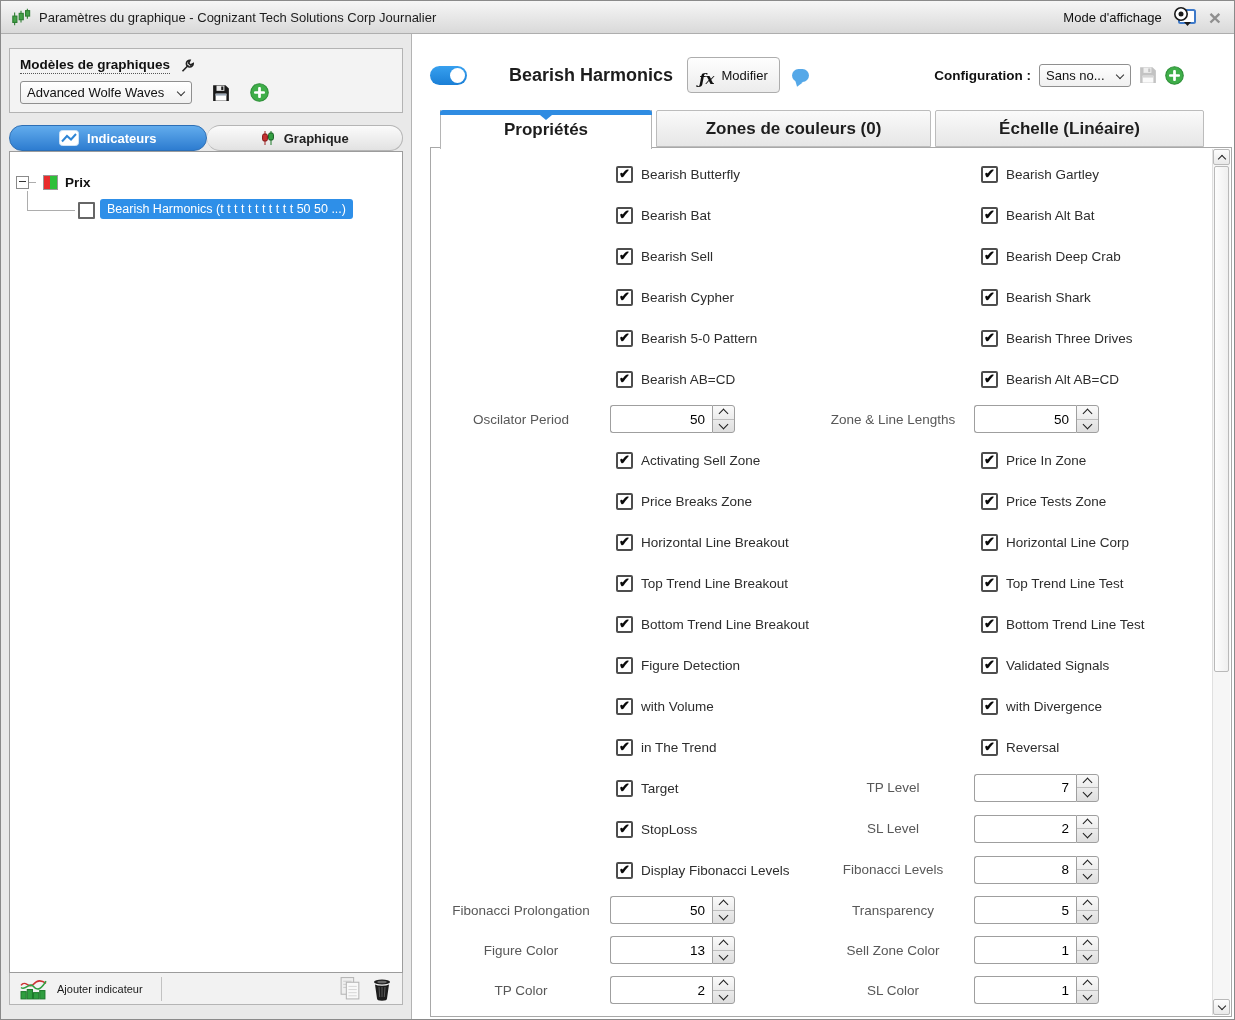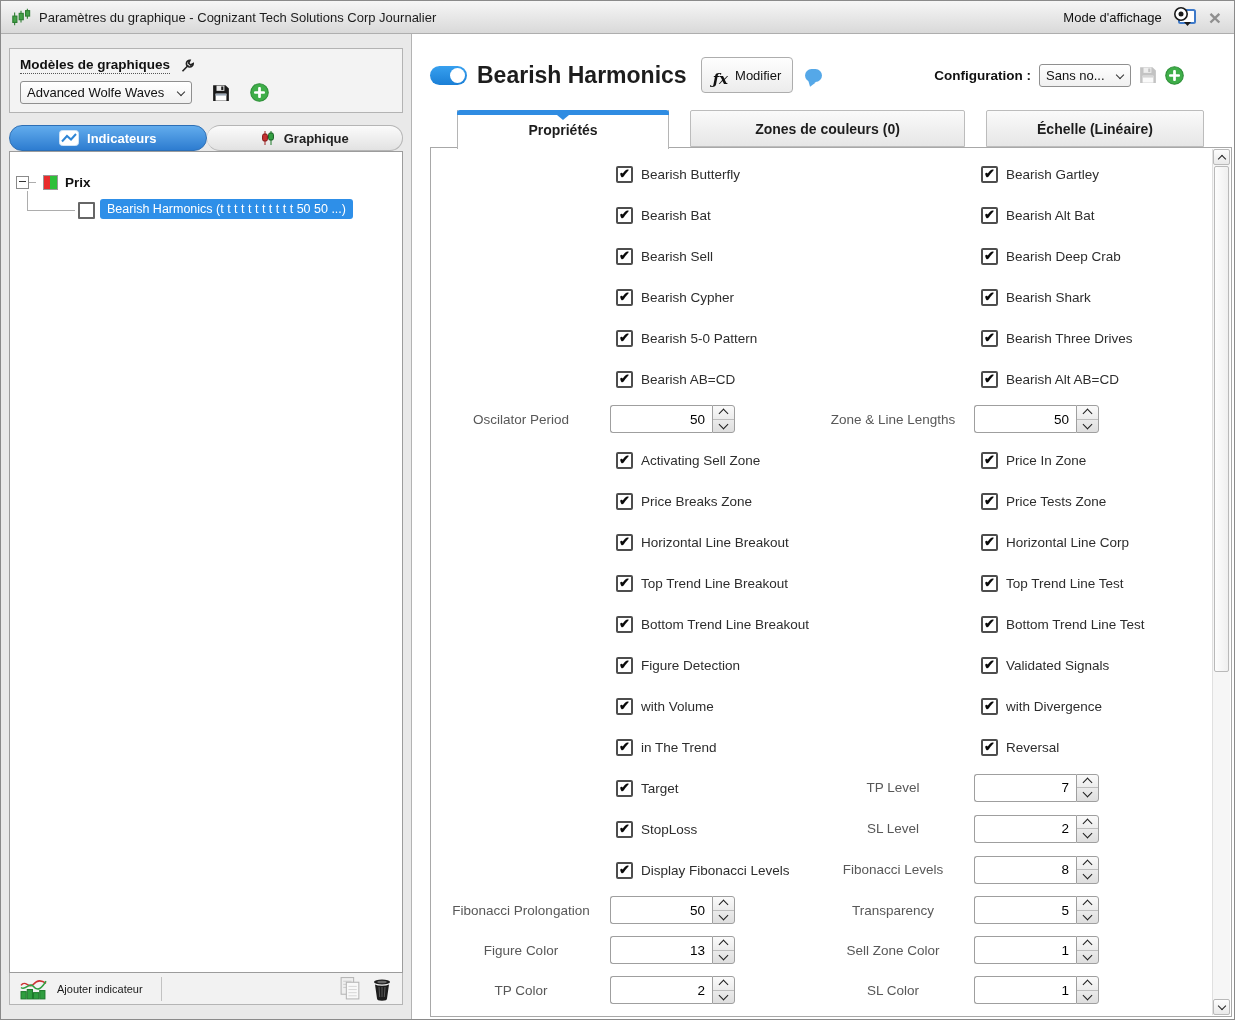"Bearish Harmonics" .mtitle { font-size: 23px -> 18px; margin-left: none -> 32px }
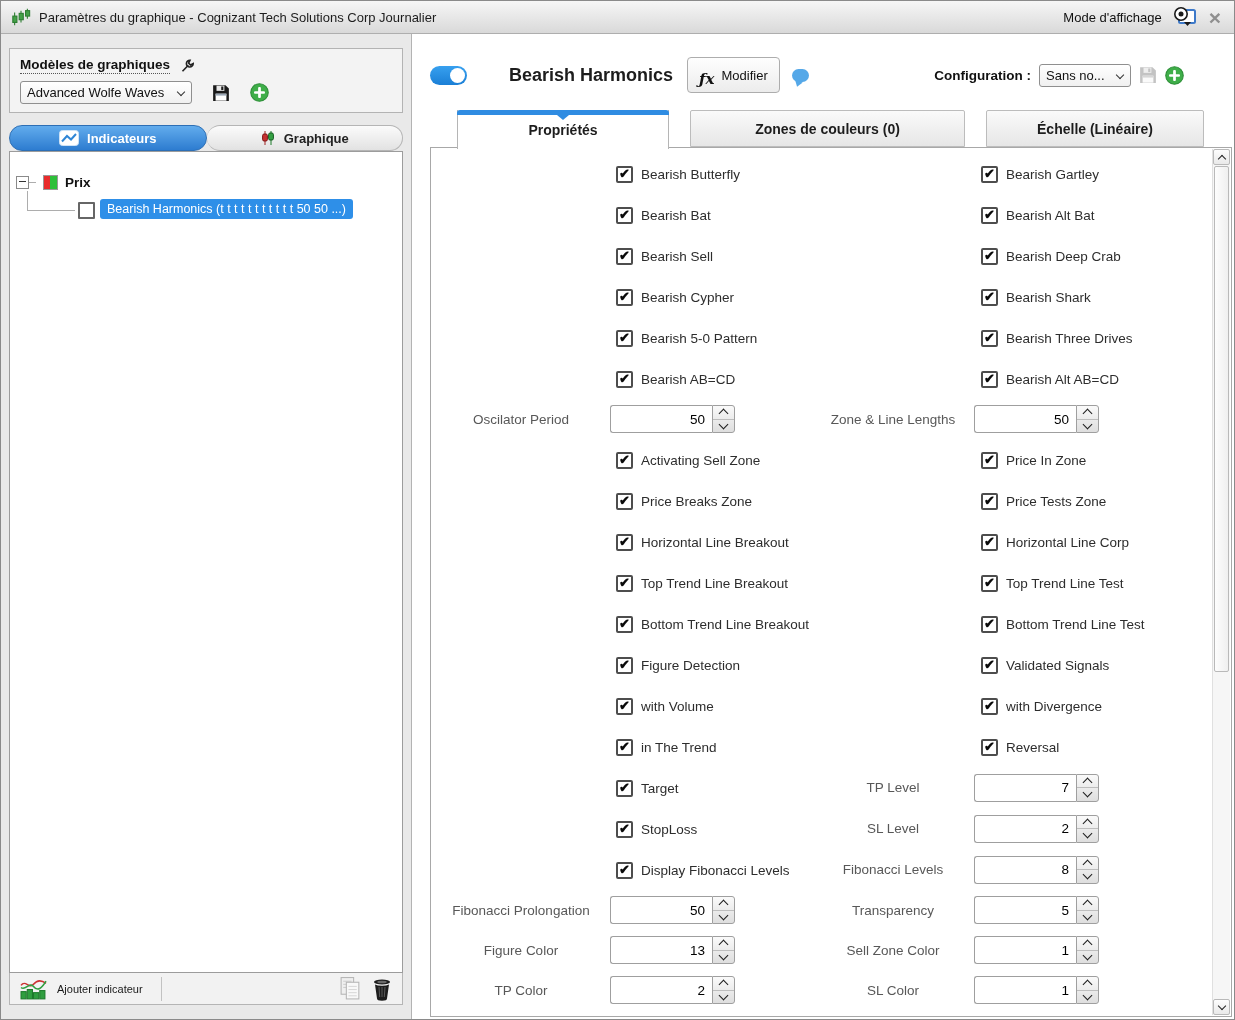"Propriétés" .mtab { font-size: 14px -> 17px; margin-left: 17px -> none }
